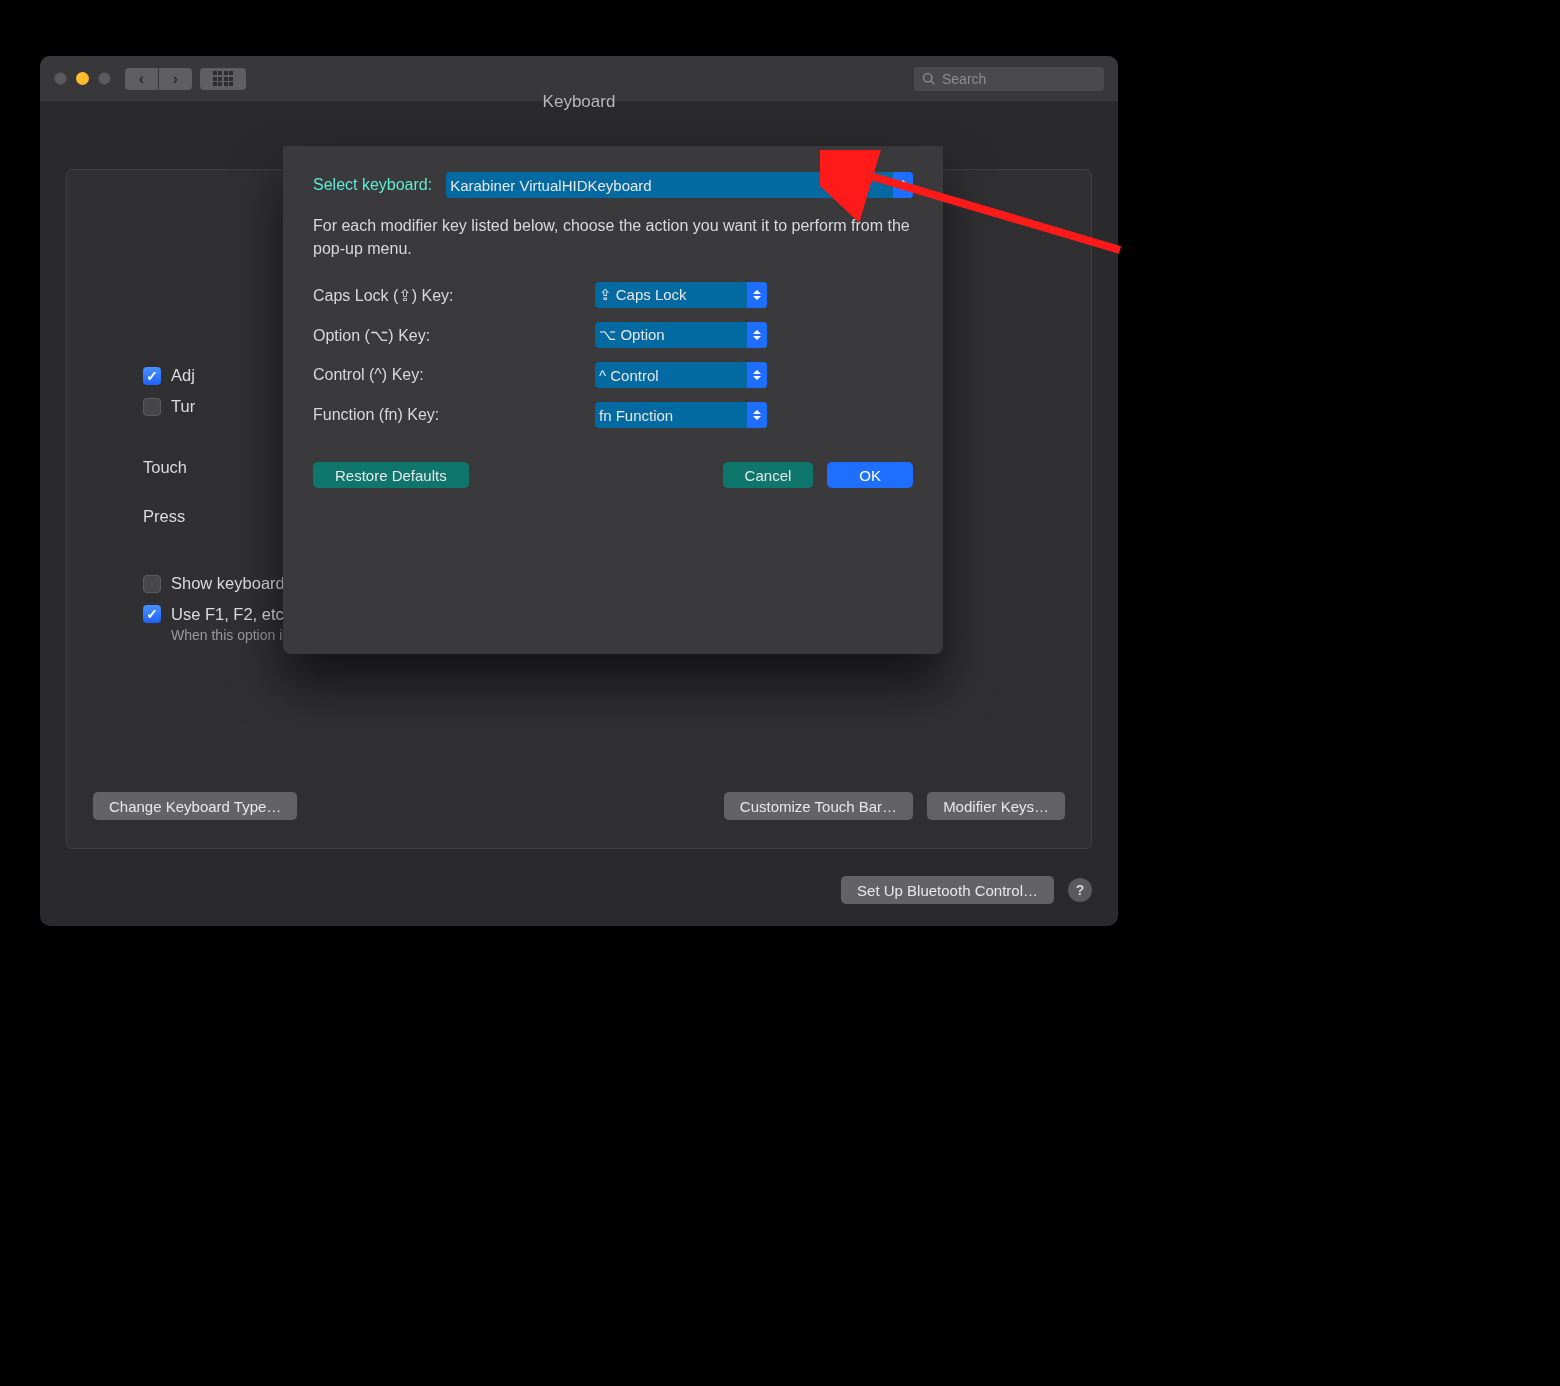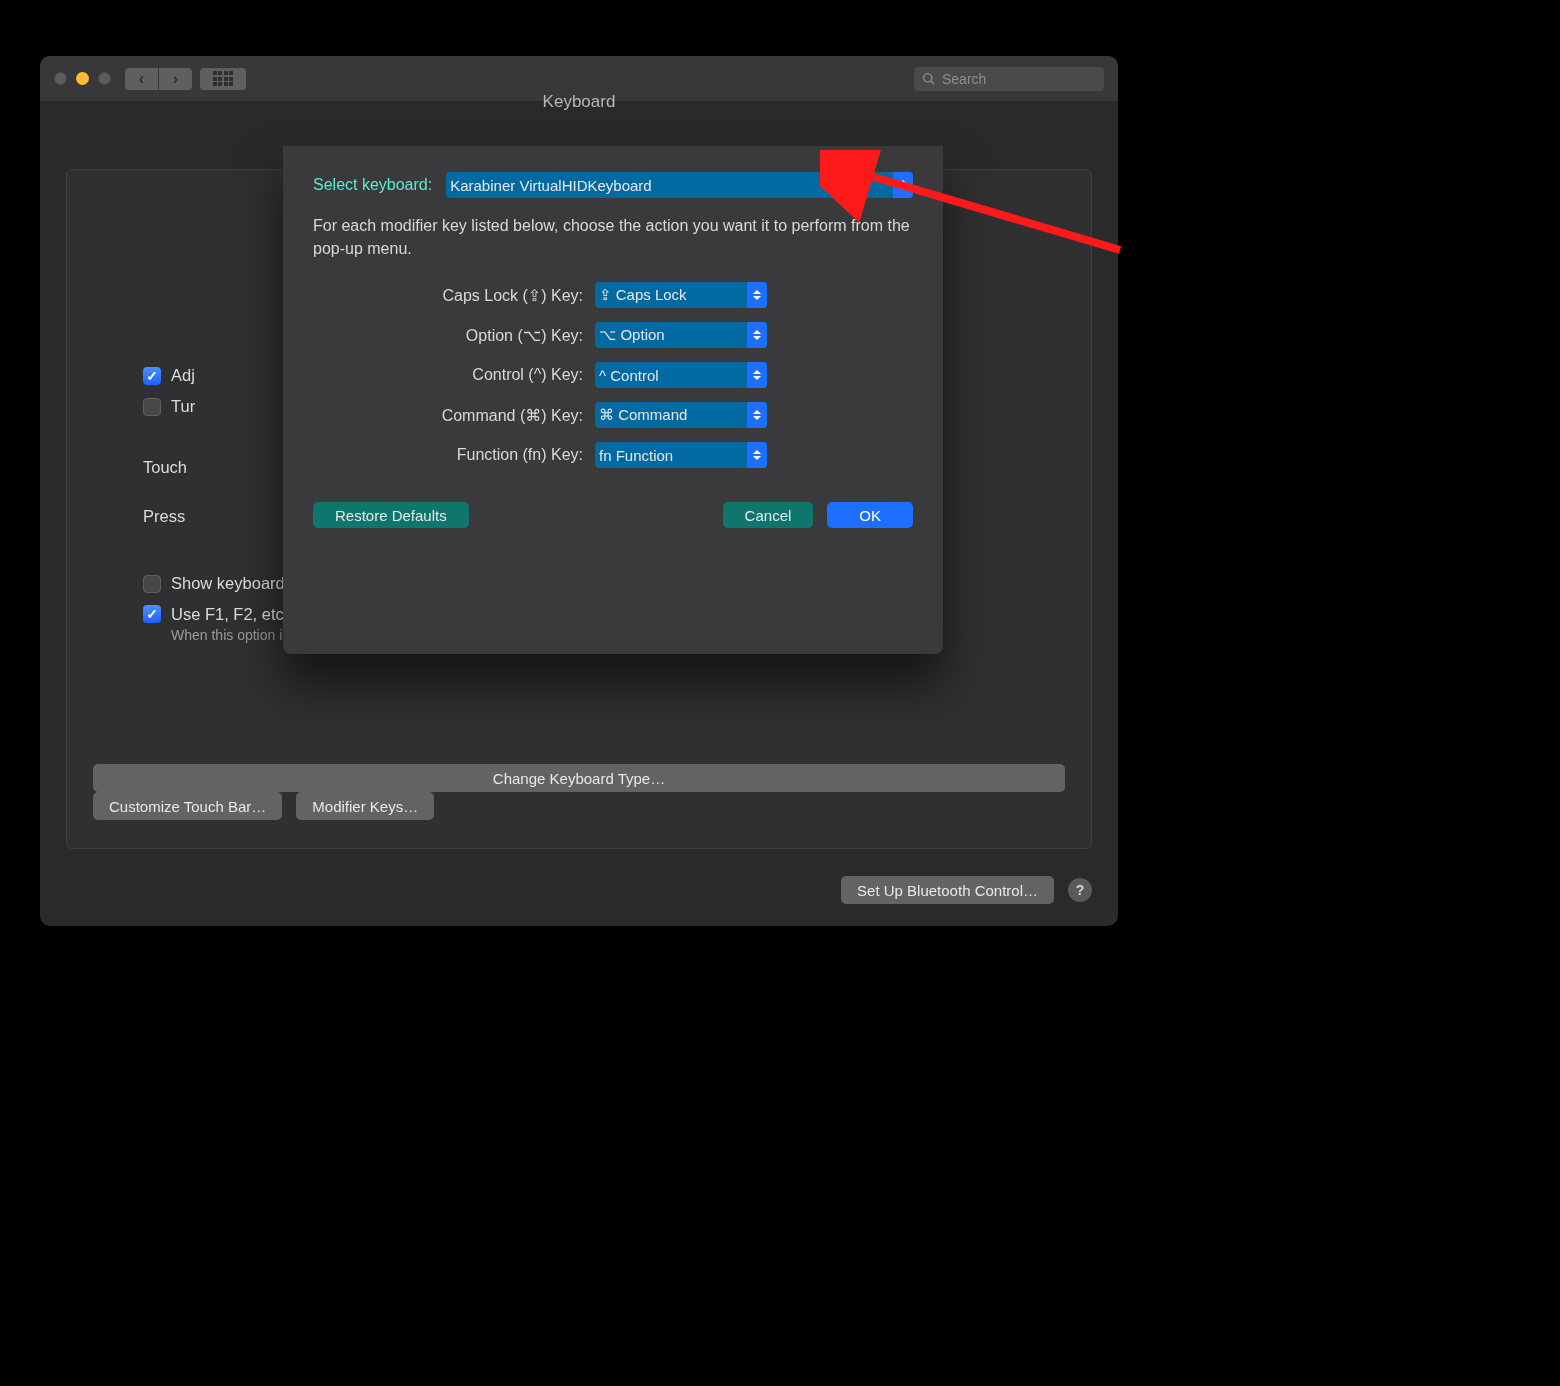"Caps Lock (⇪) Key:" .key-label { text-align: right -> left }
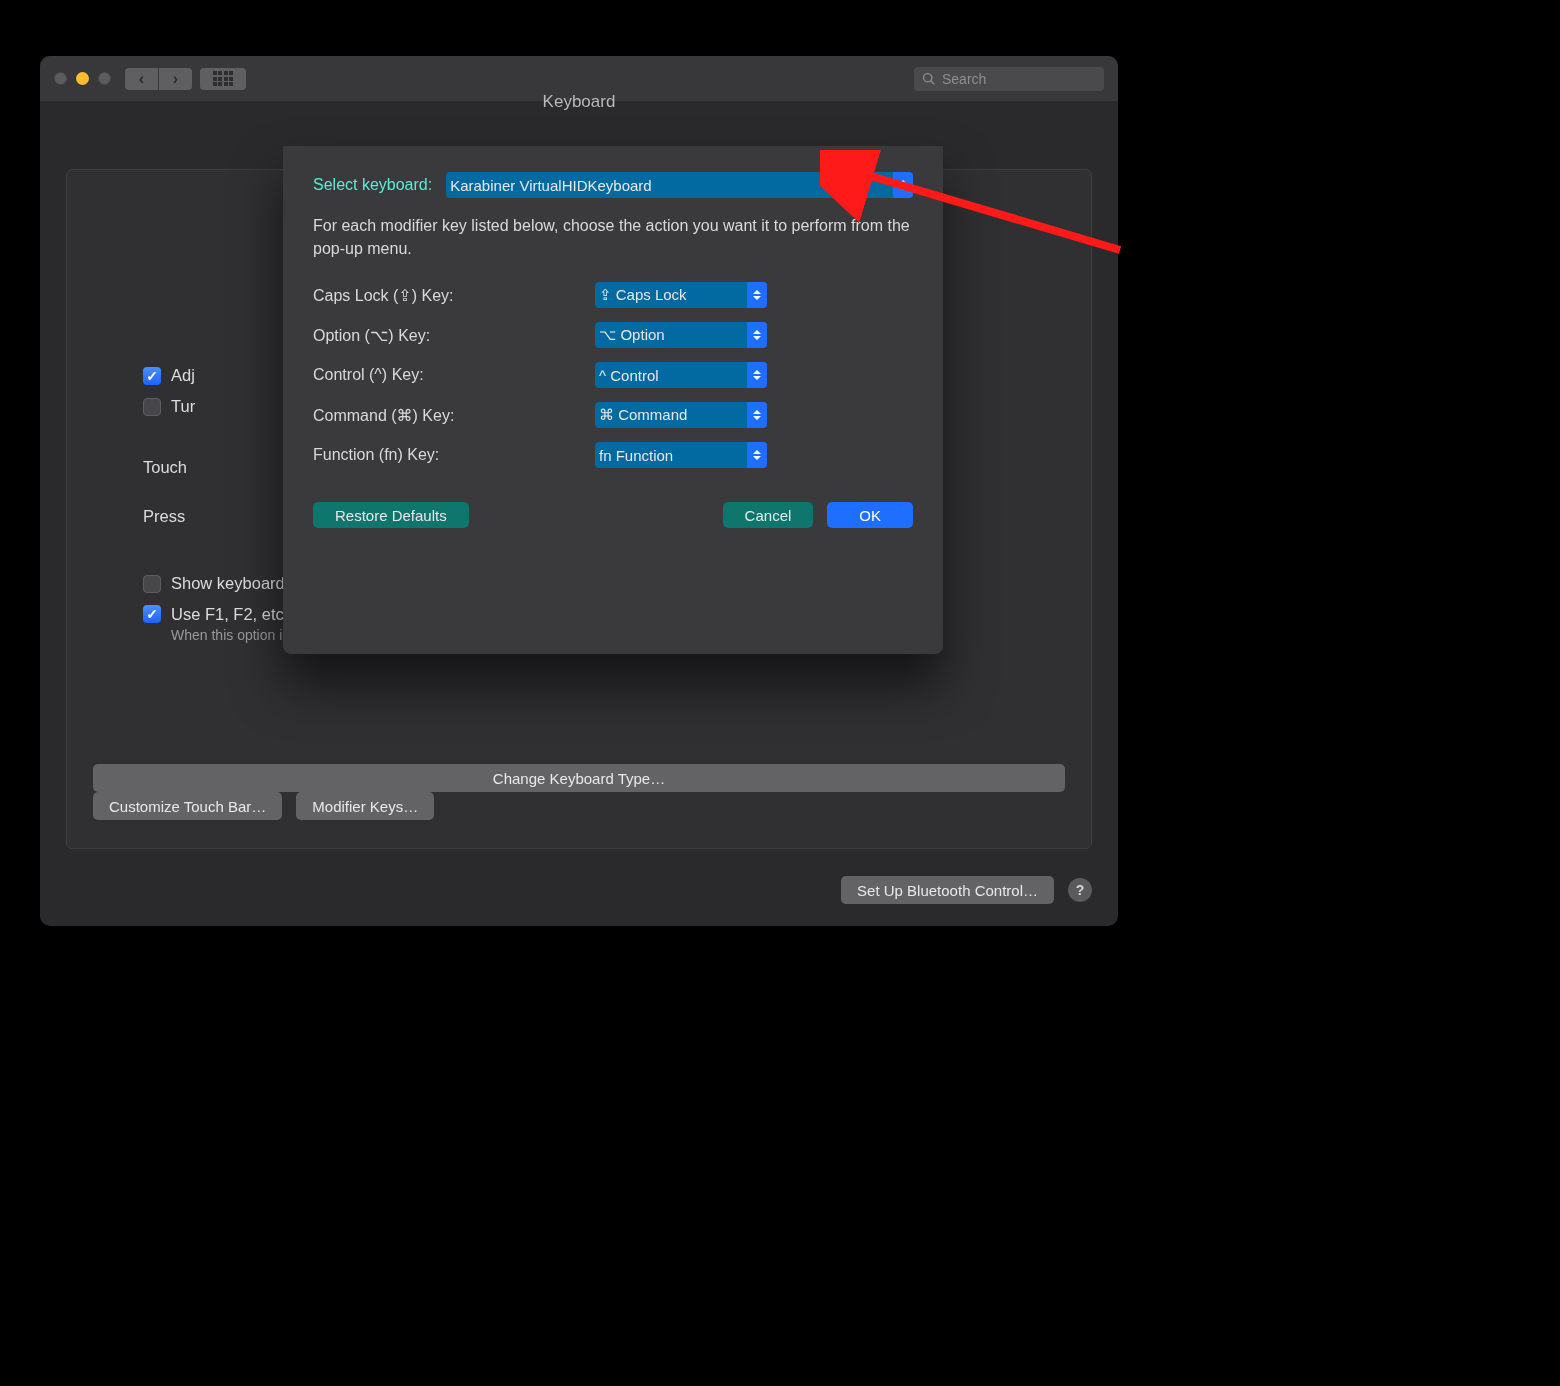"Command (⌘) Key:" div.key-row { html: <div> <div>Command (⌘) Key:</div> <div> <span>⌘ Command</span> <div> <div></div> <div></div> </div> </div> </div> -> none }
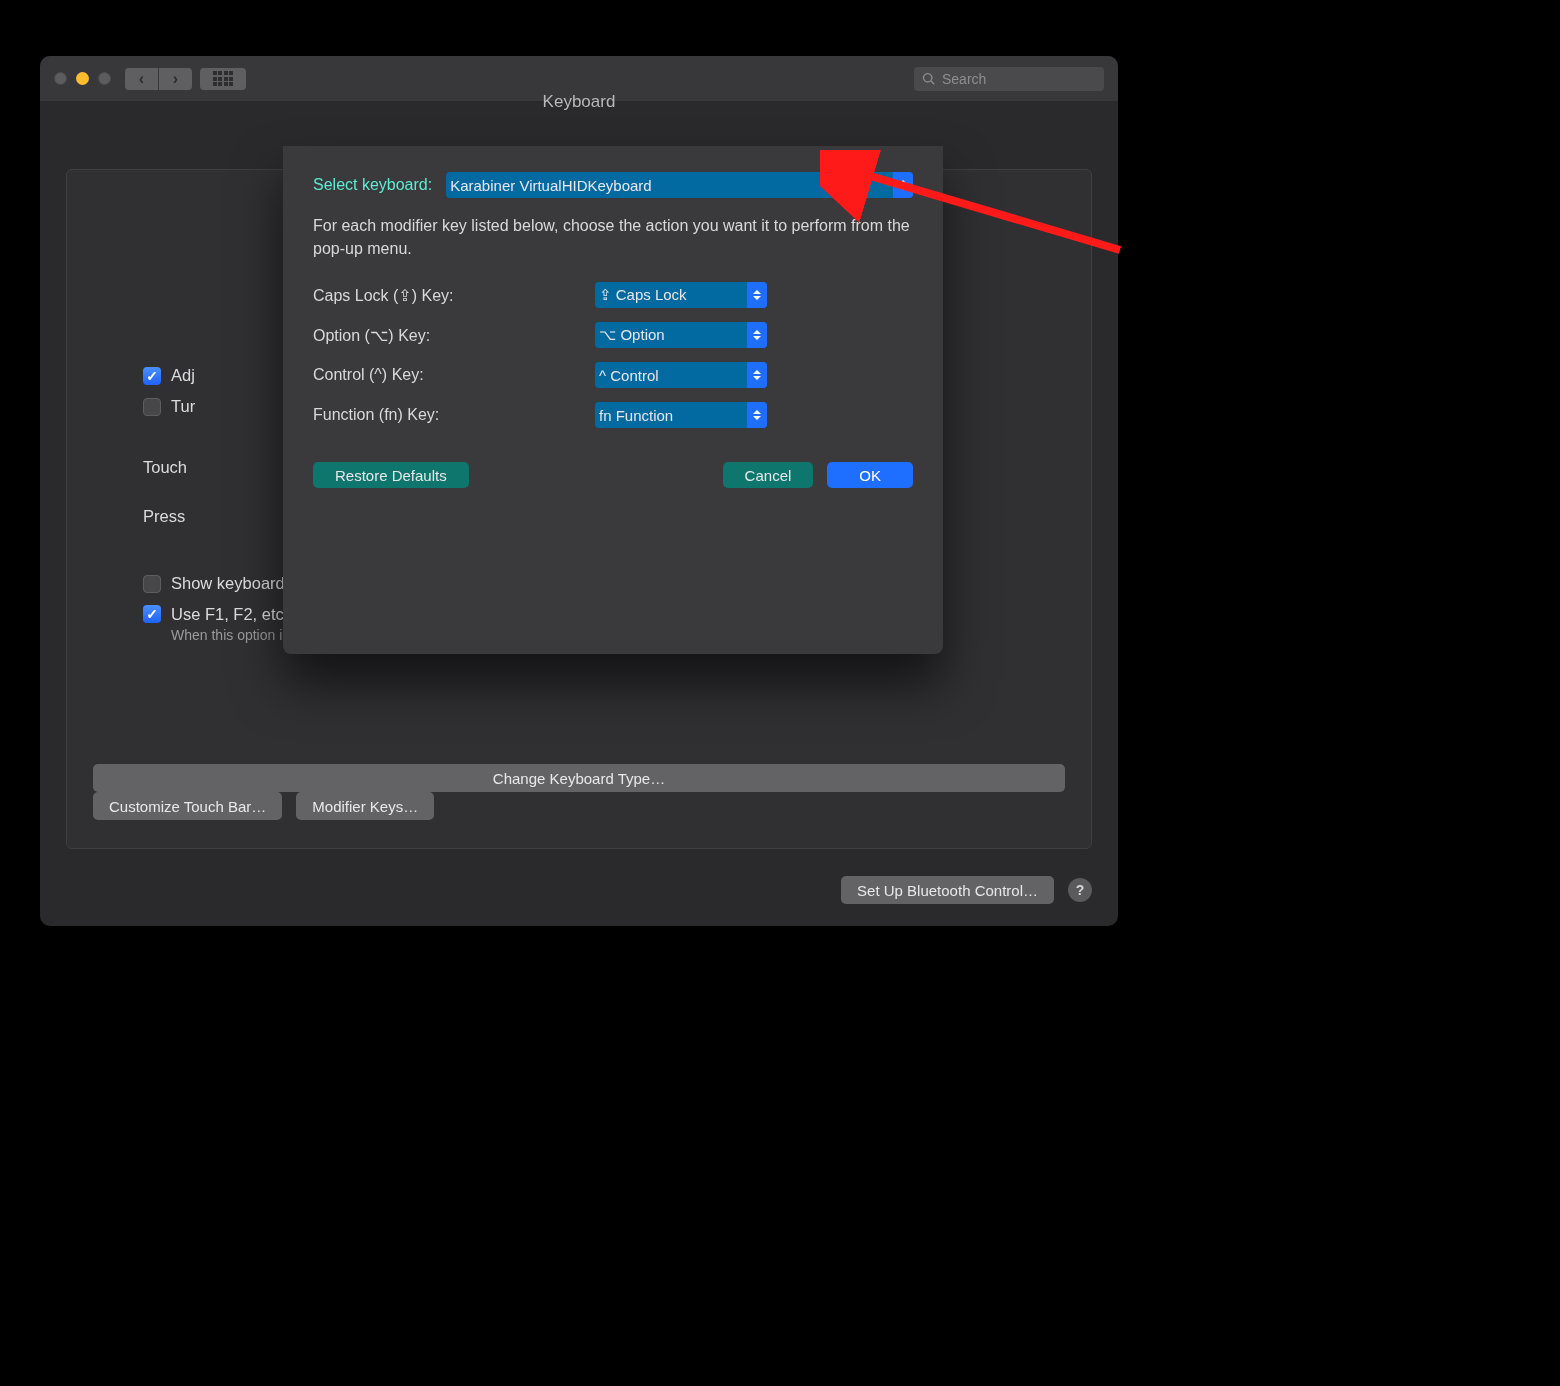"Change Keyboard Type…" .bottom-buttons { flex-direction: column -> none }
